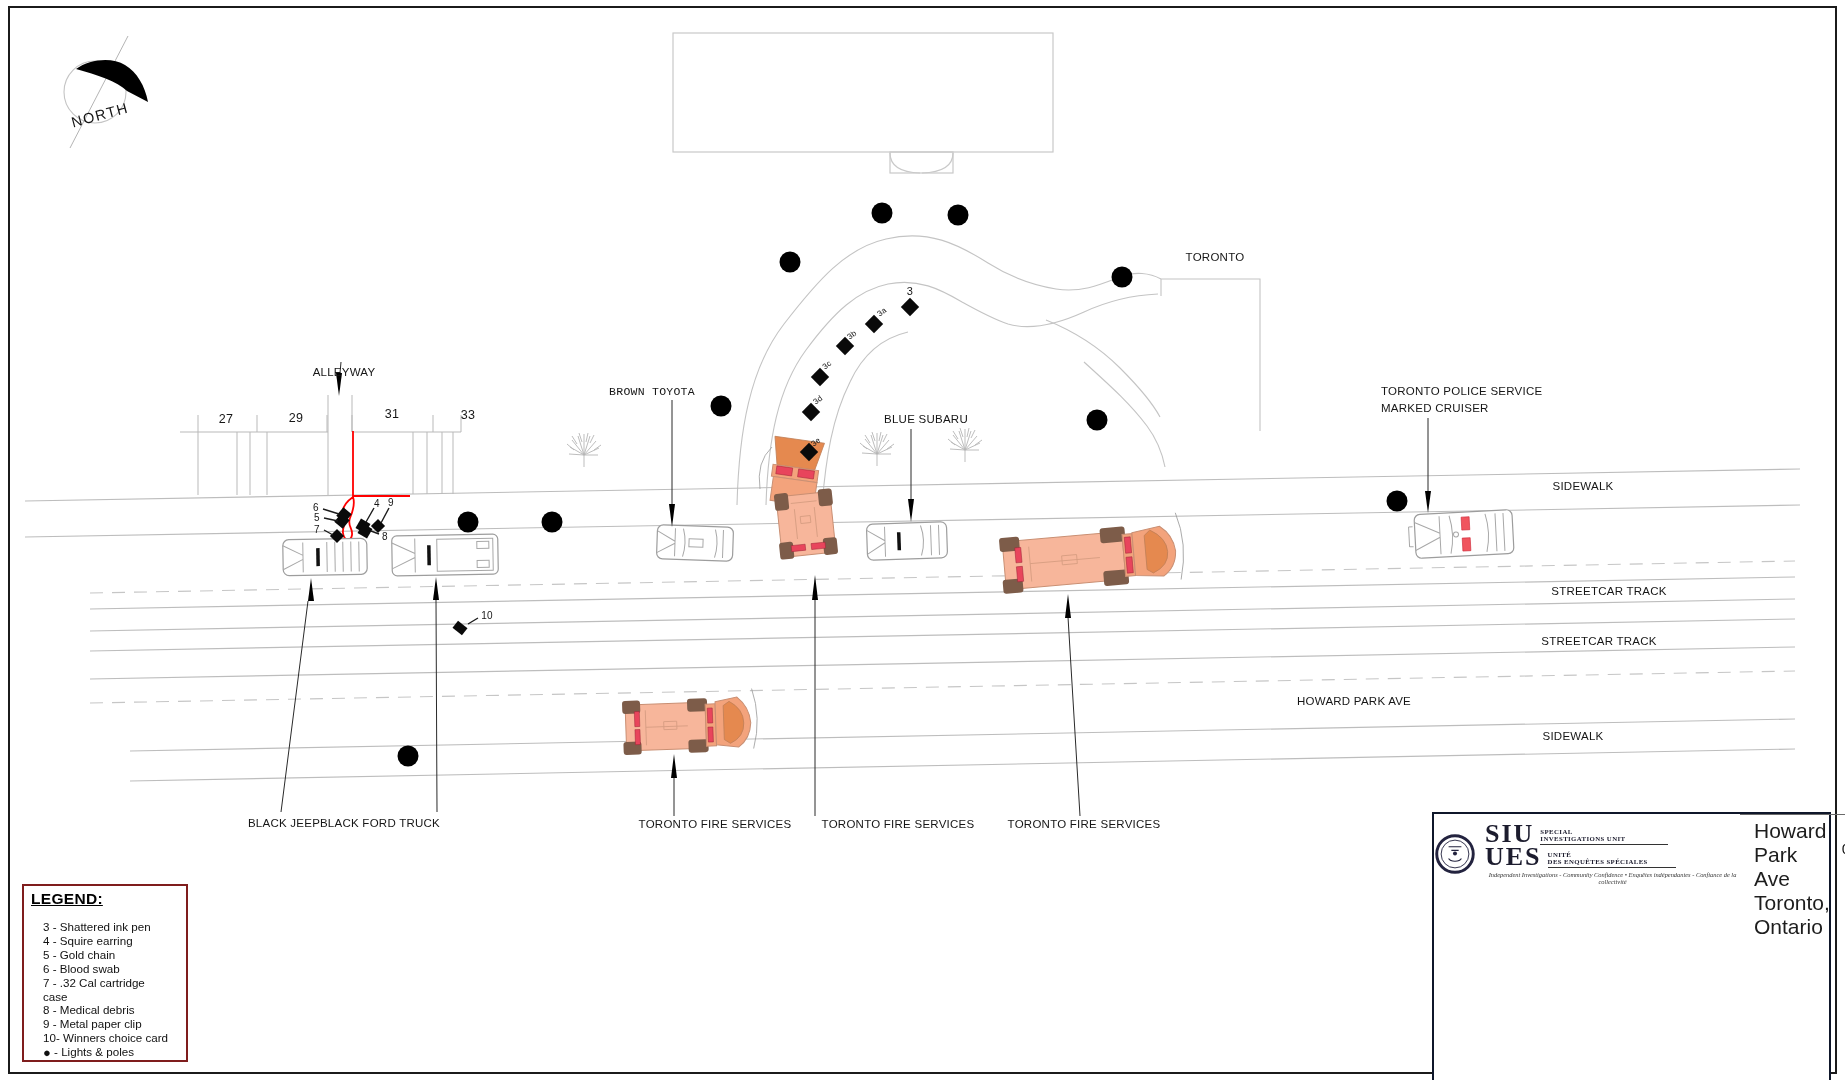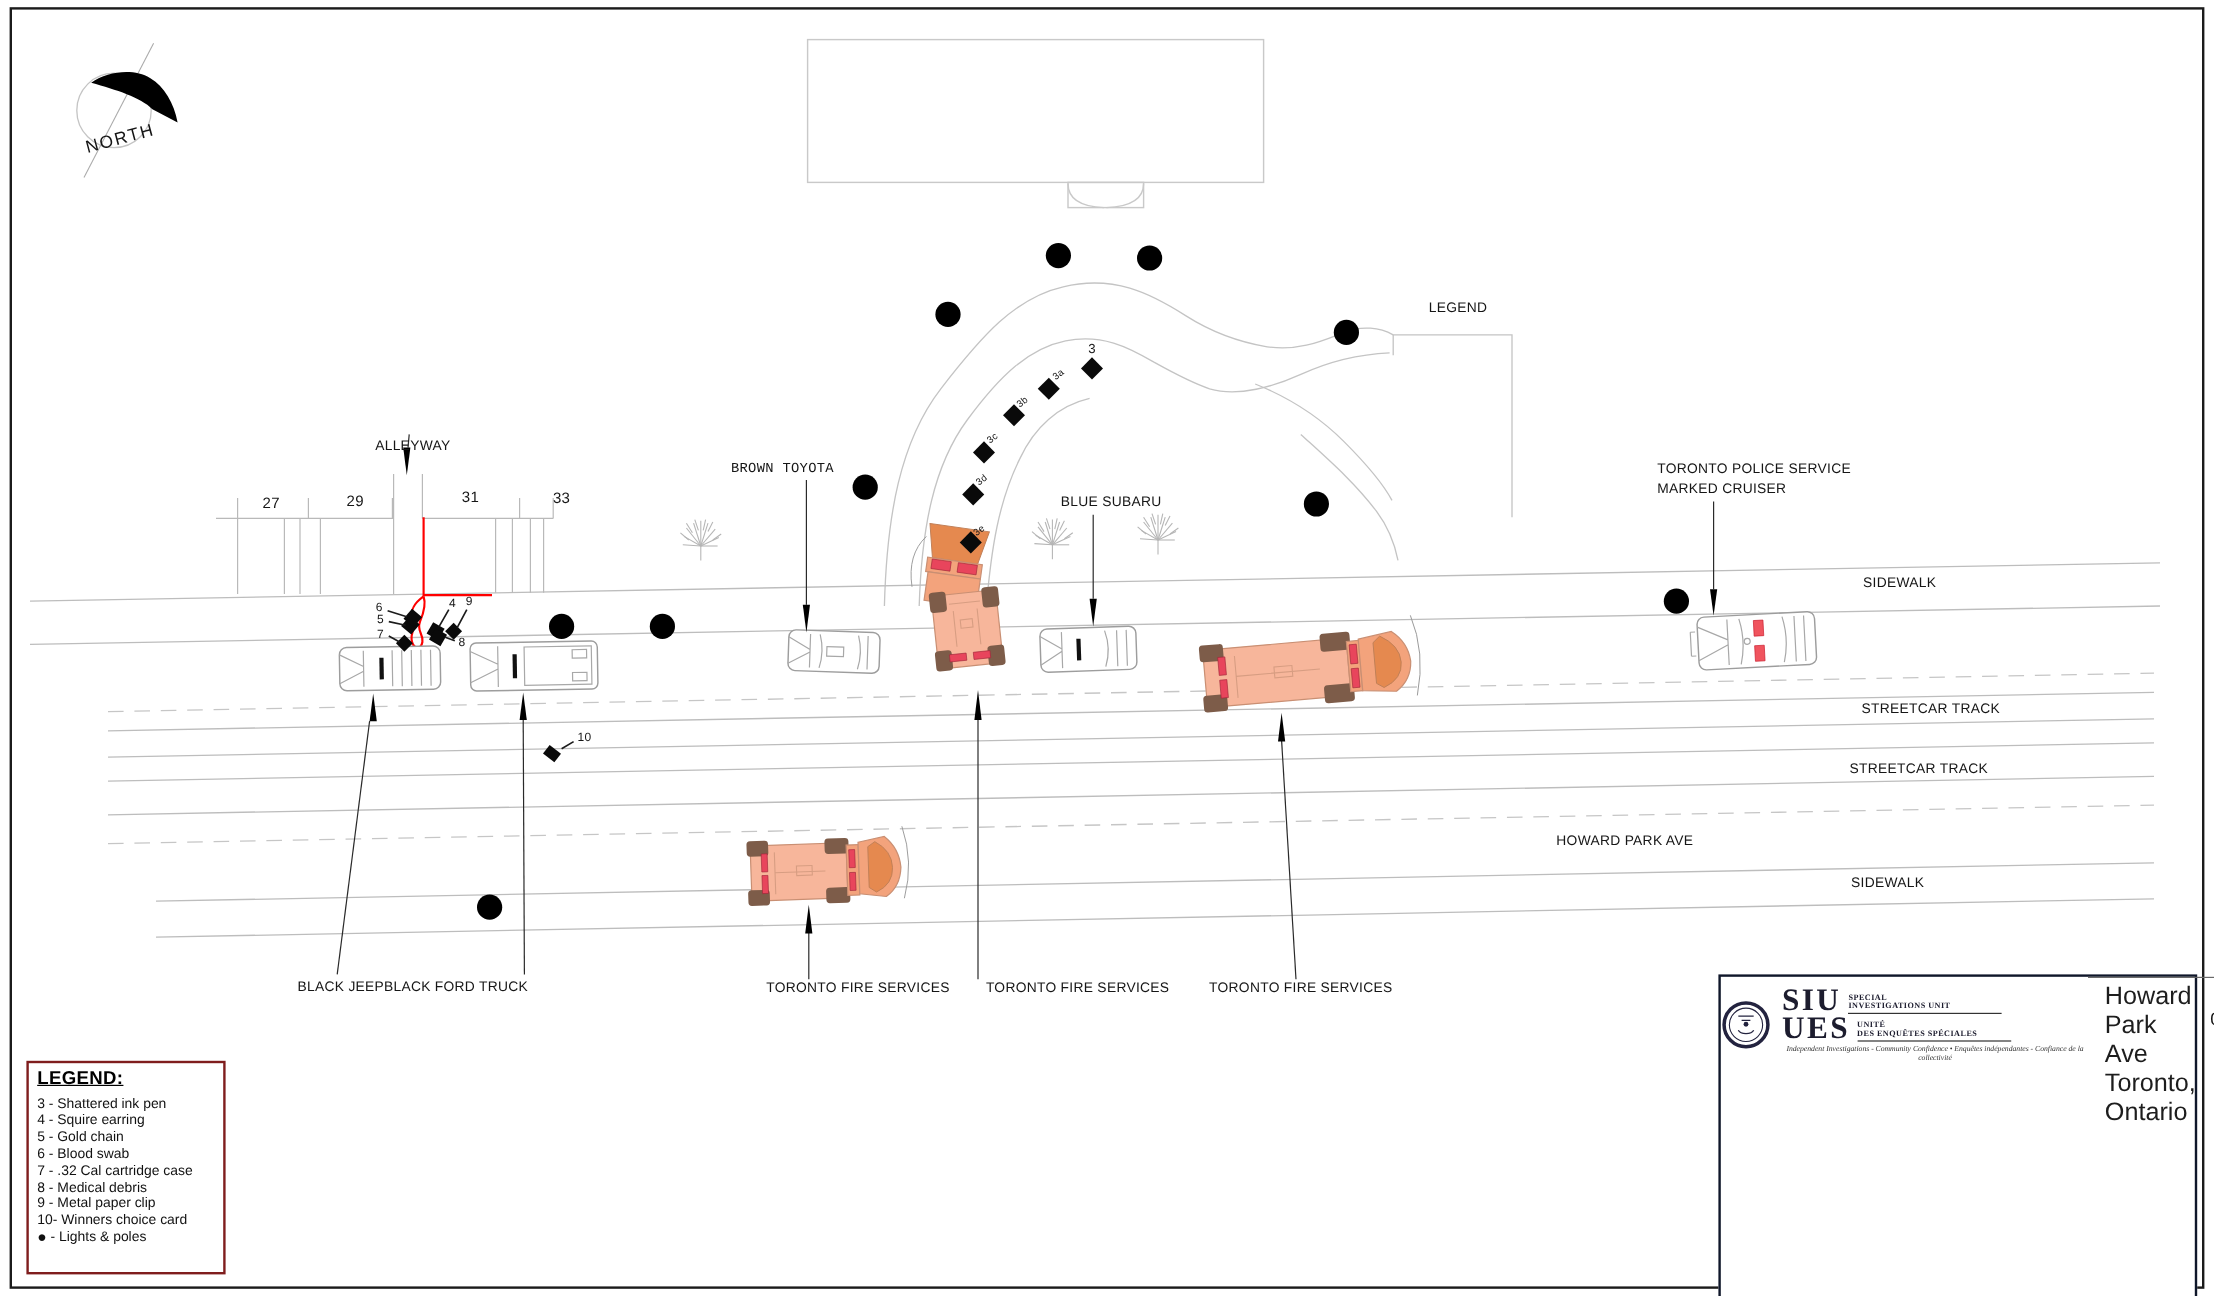"LEGEND" div.lbl { text: LEGEND -> TORONTO }
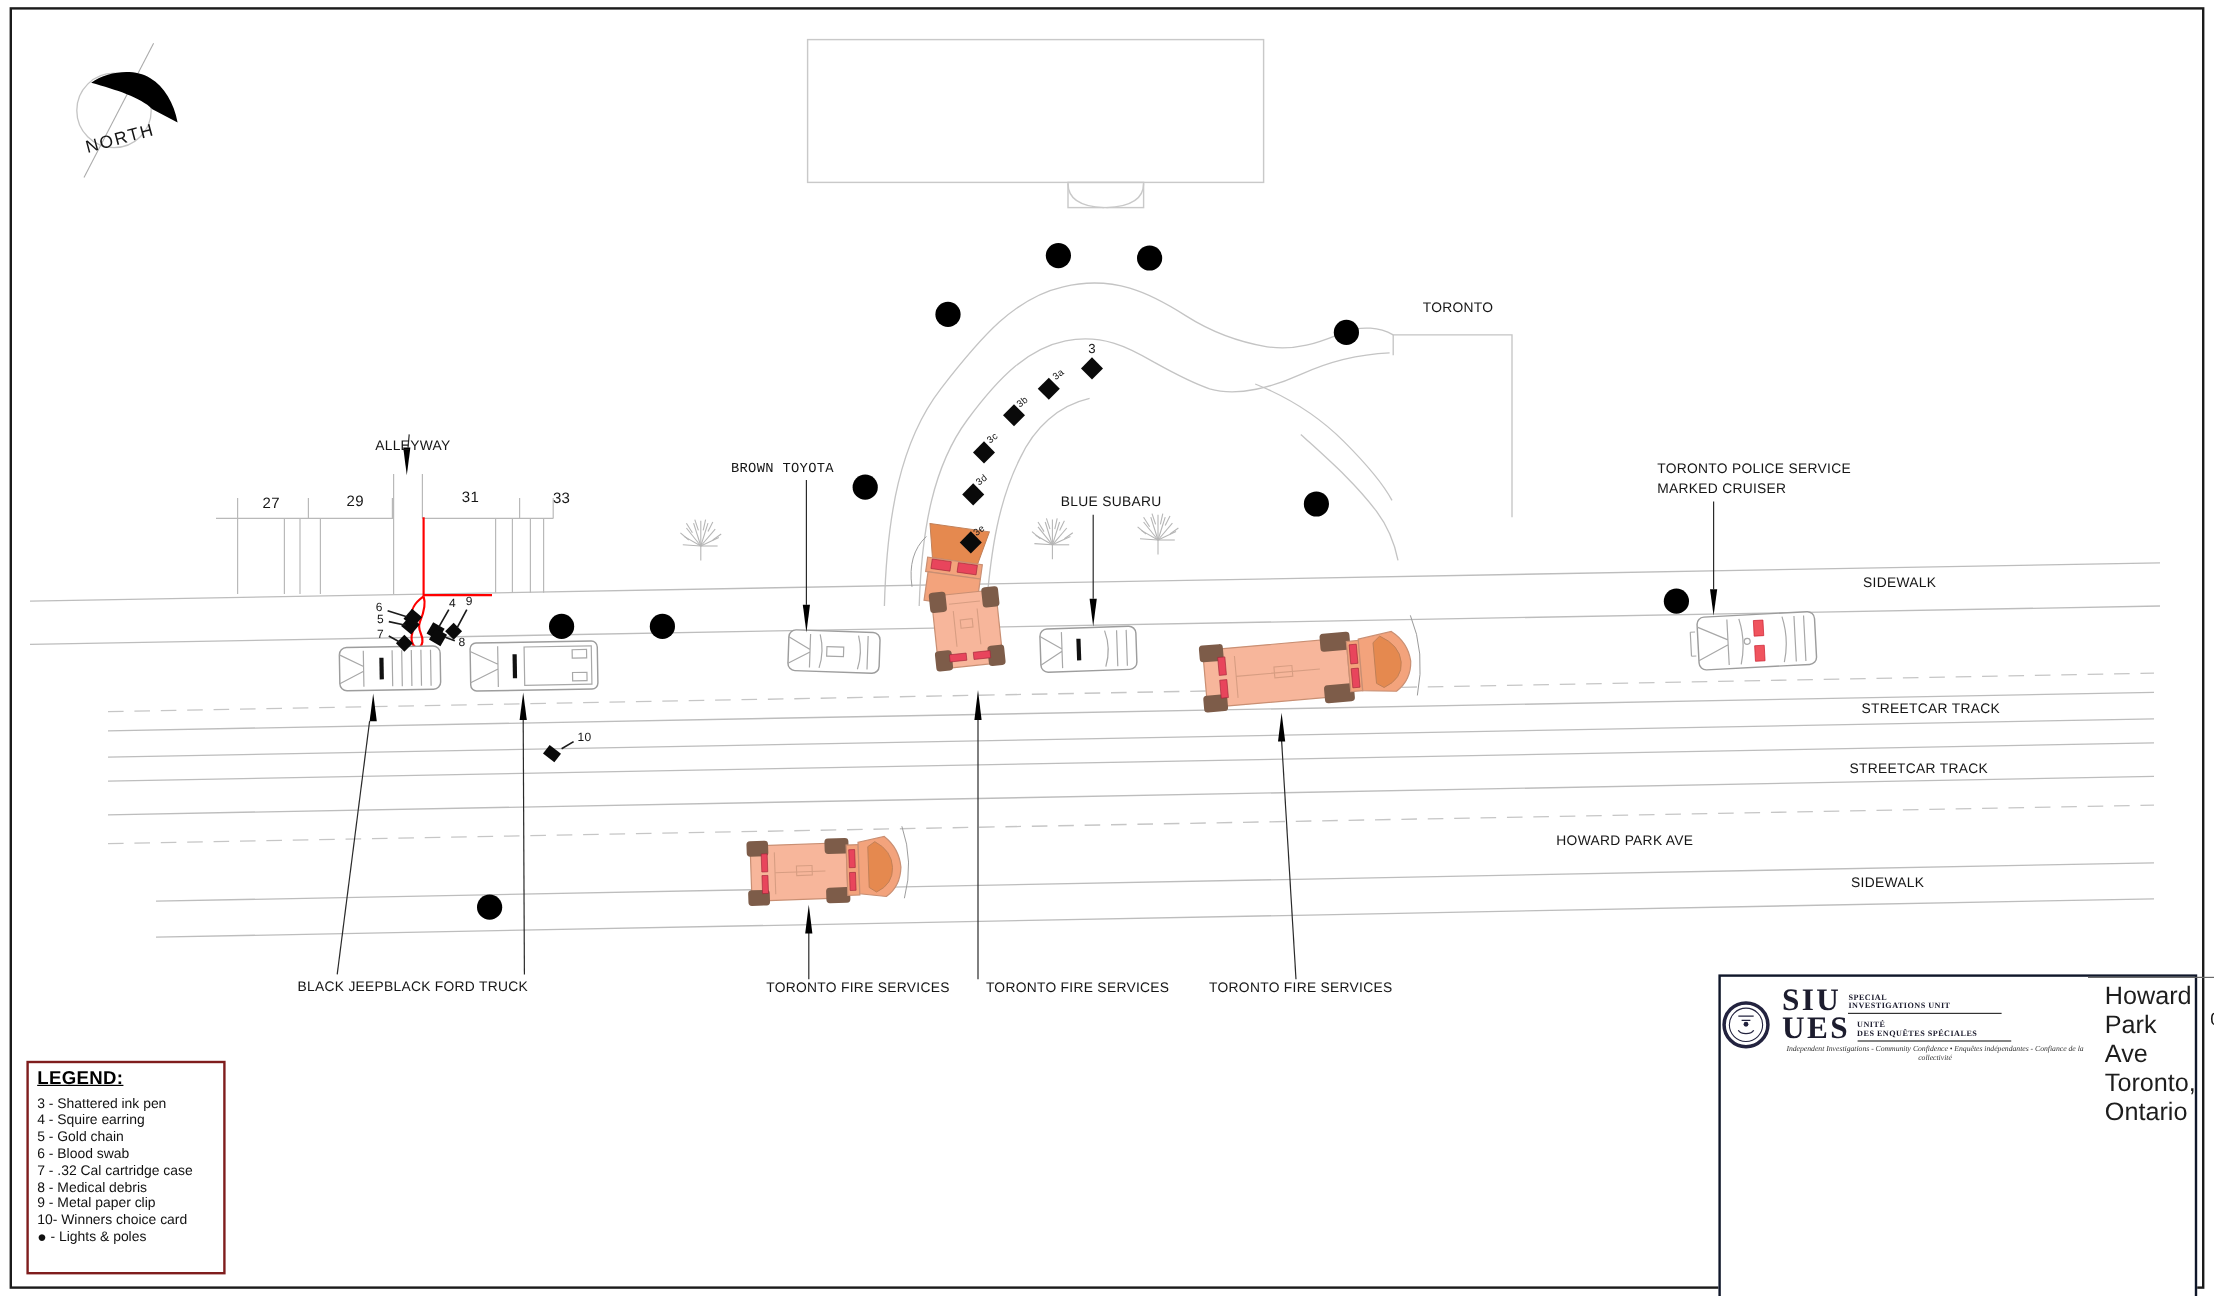"3 - Shattered ink pen" #legend ul { margin: 0 -> 12px }
